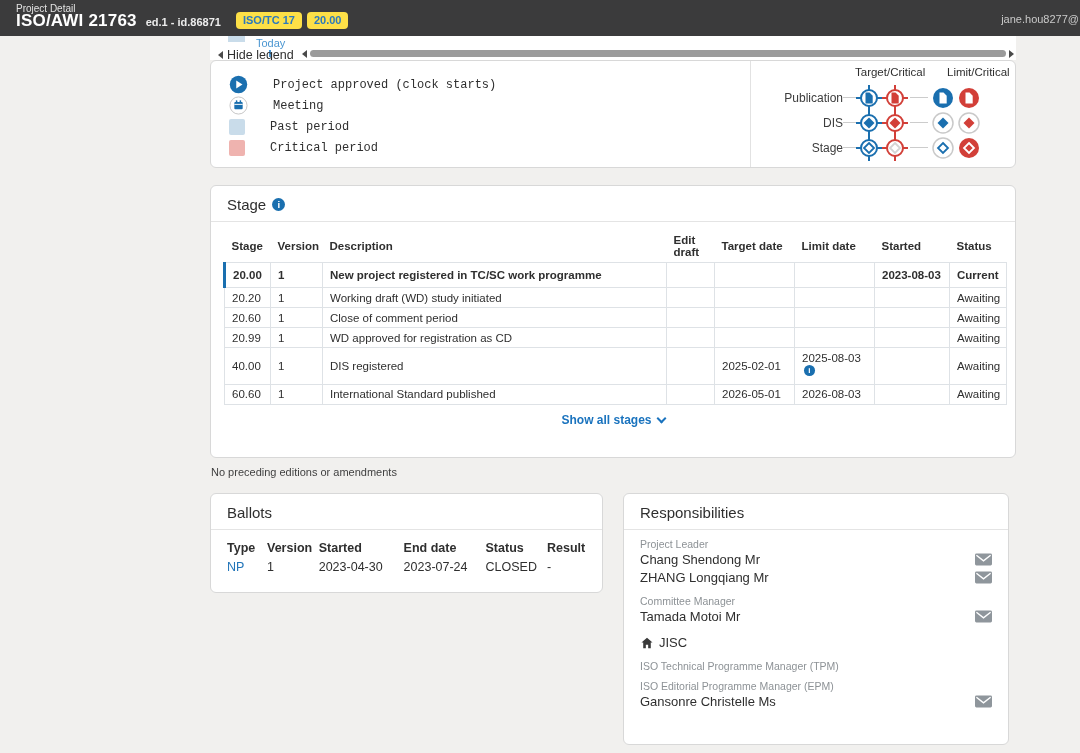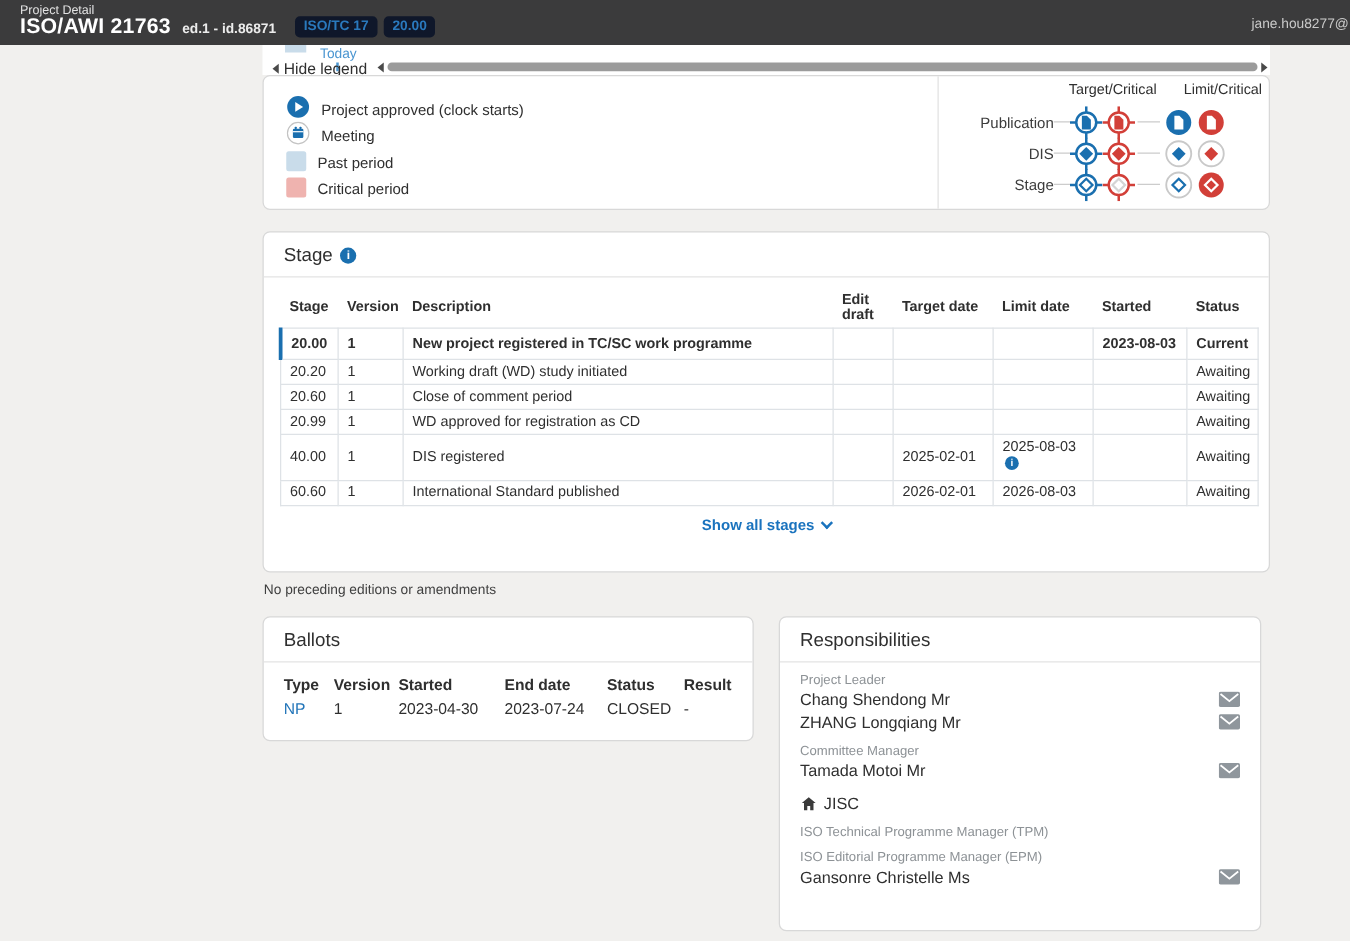"ISO/TC 17" .badge { background: #0f172a -> #fde047 }
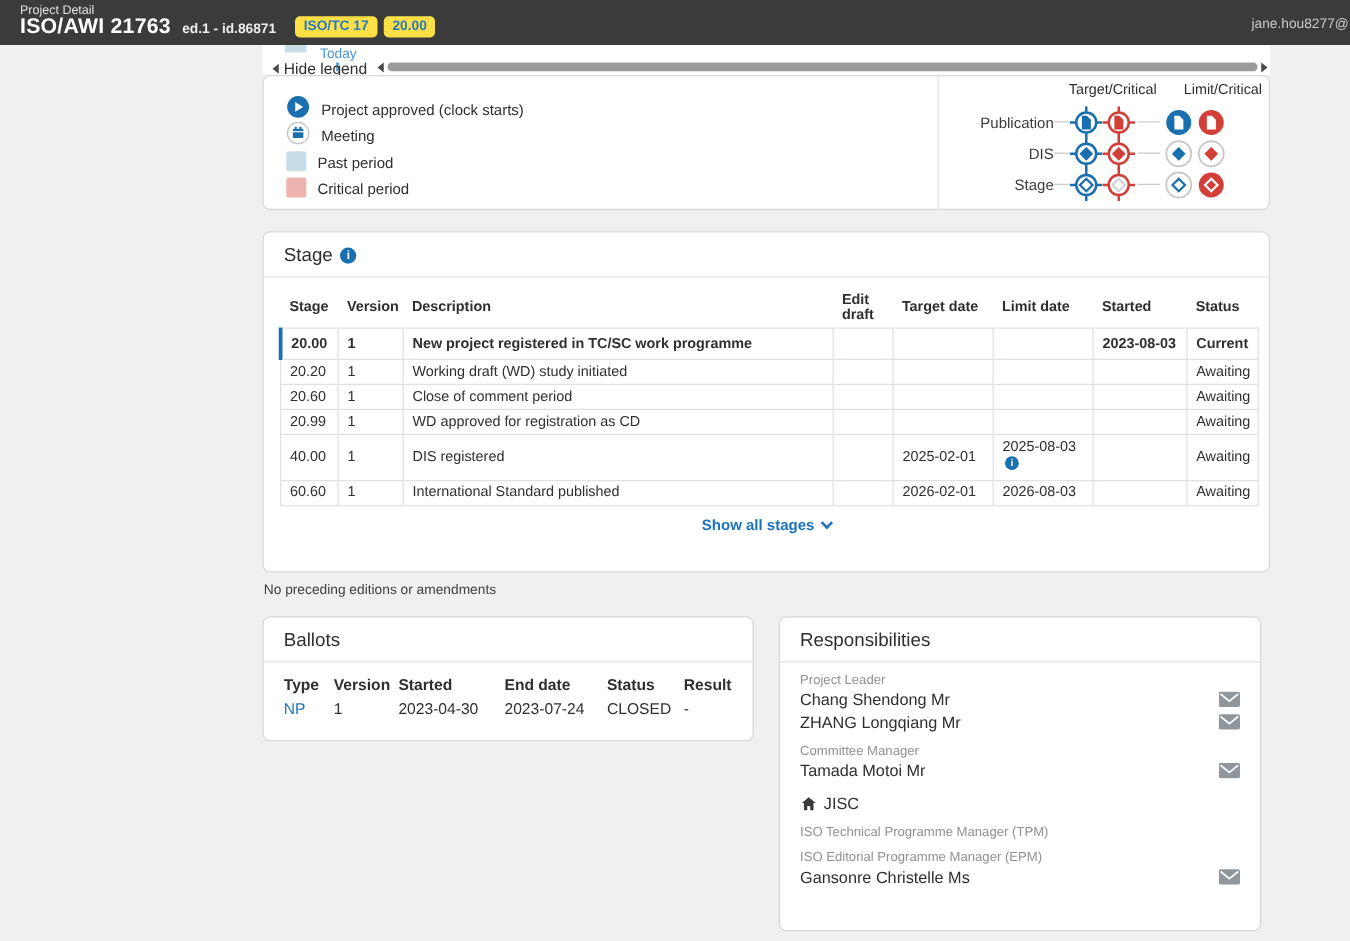"Project approved (clock starts)" .legend-item { align-items: flex-end -> center; font-family: none -> Liberation Mono, monospace; gap: 9px -> 25px }
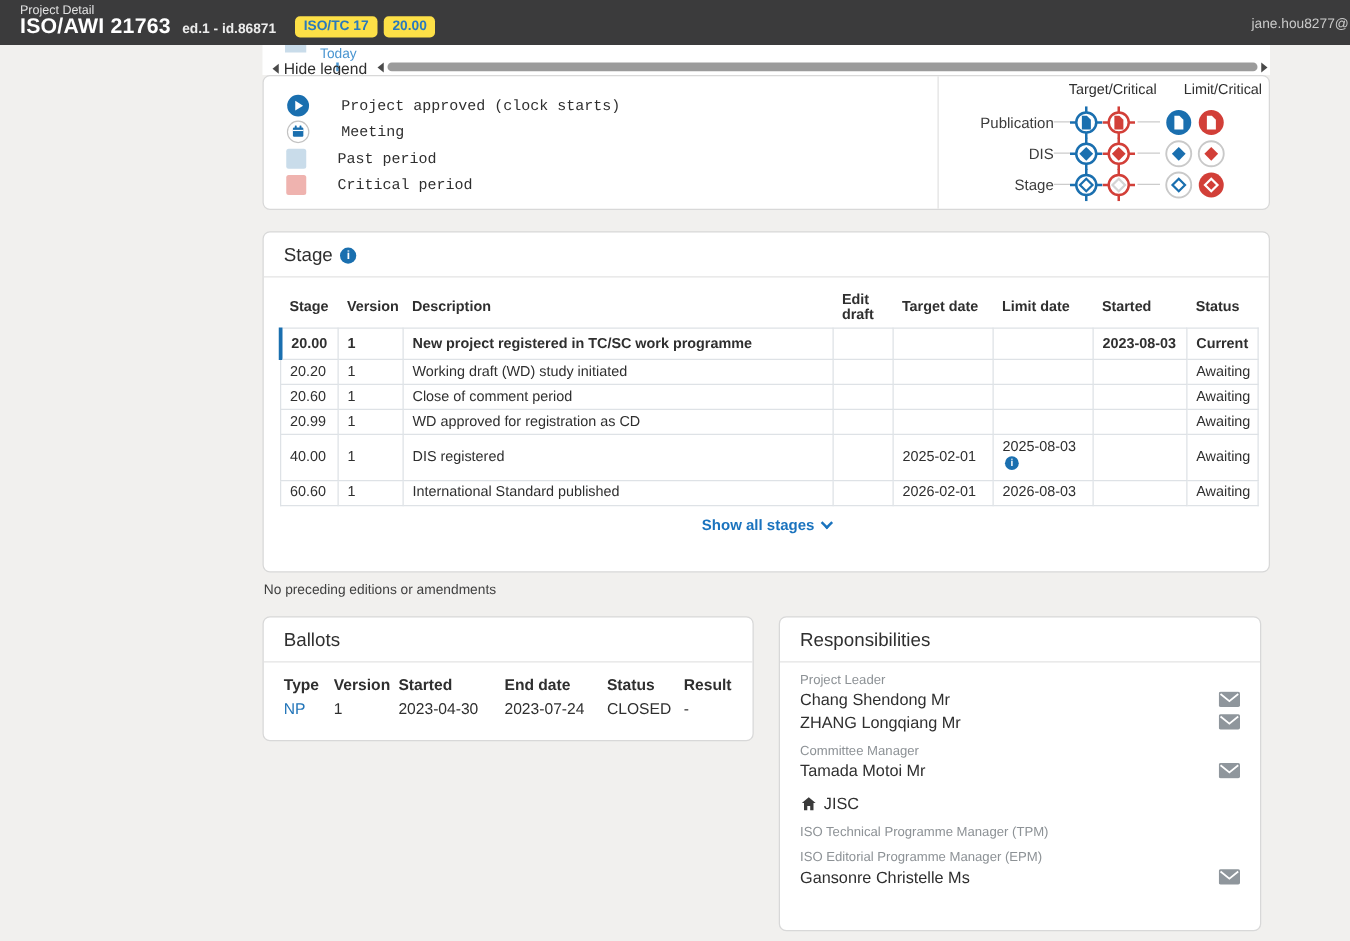"2026-02-01" td { text: 2026-02-01 -> 2026-05-01 }
